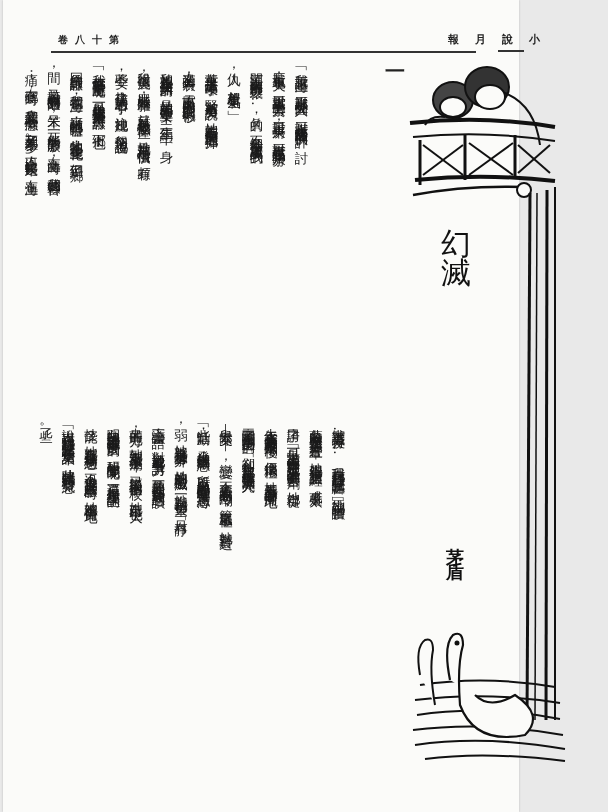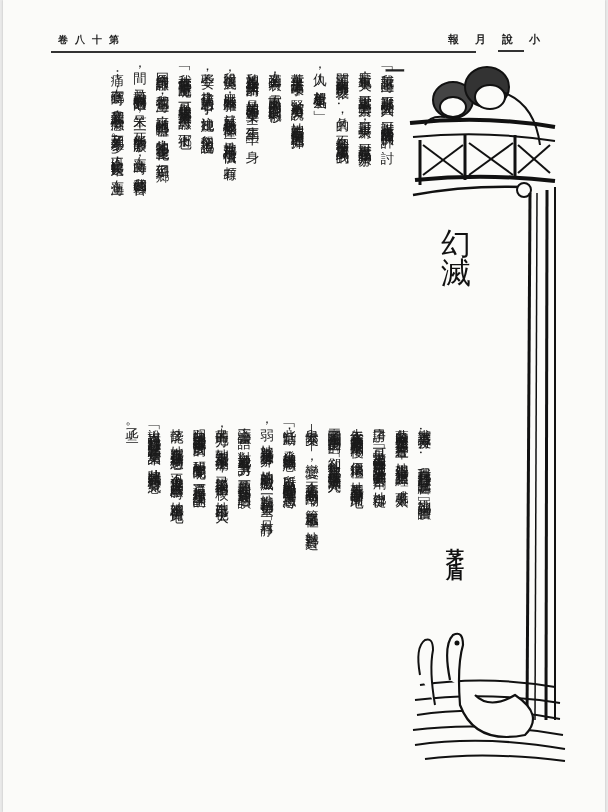"卷八十第" .page { width: 602px -> 516px }
